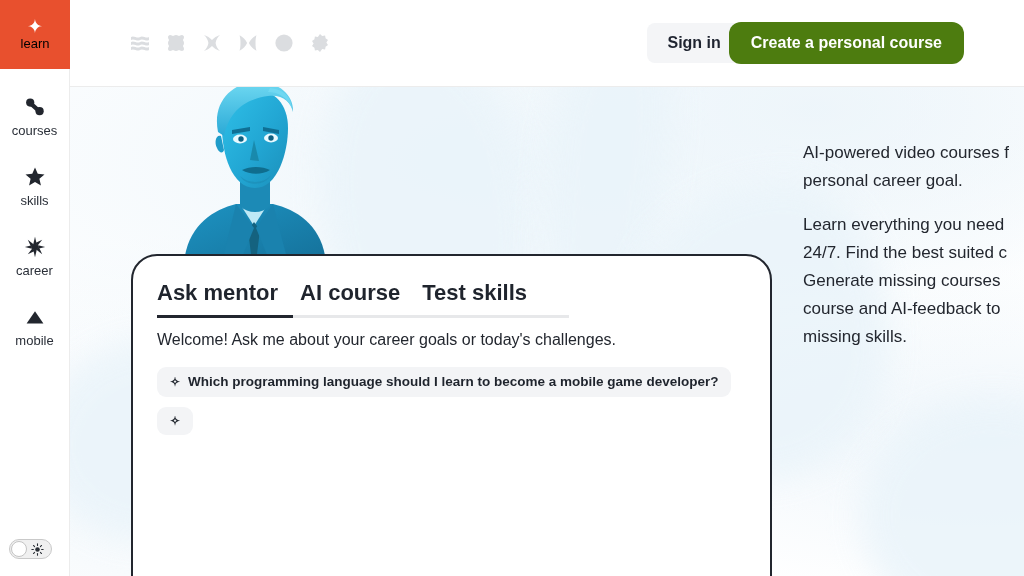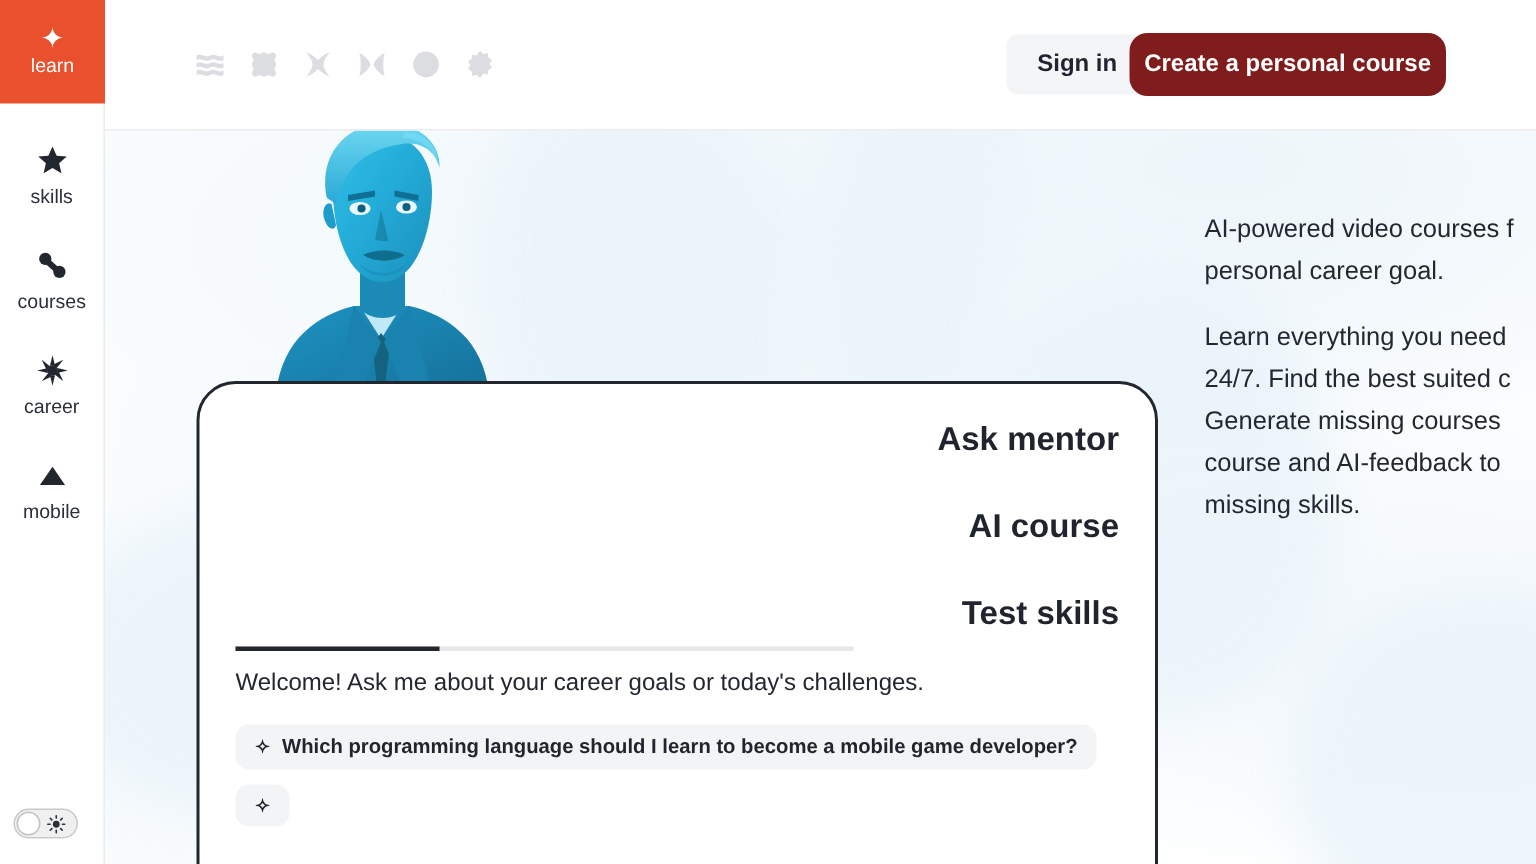"learn" #brand .brand-label { color: #ffffff -> #000000 }
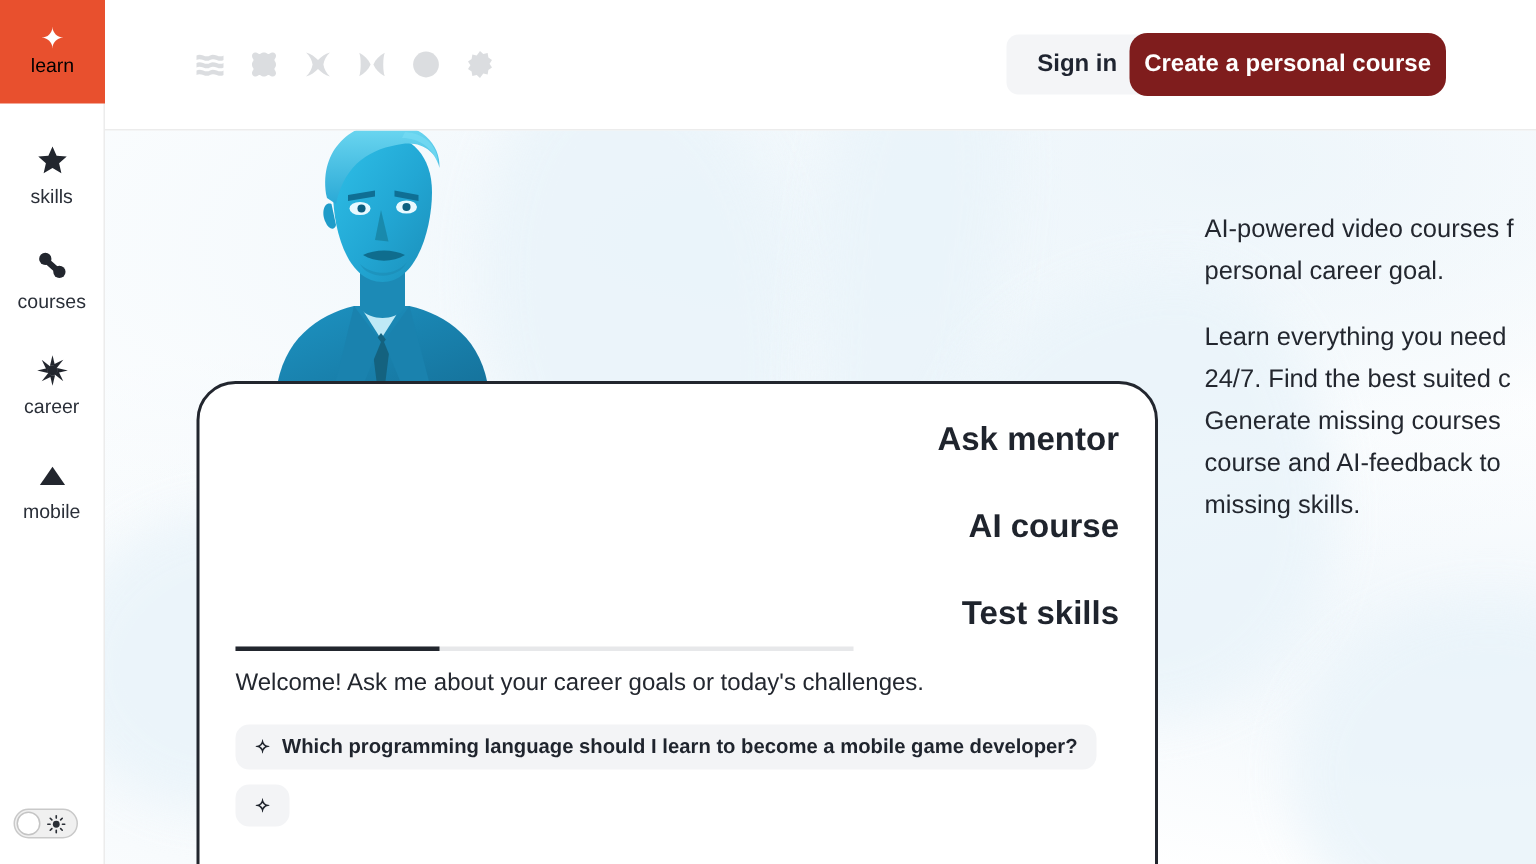"Create a personal course" #create-course-btn { background: #7f1d1d -> #4d7c0f; padding: 12px 10px -> 12px 22px }
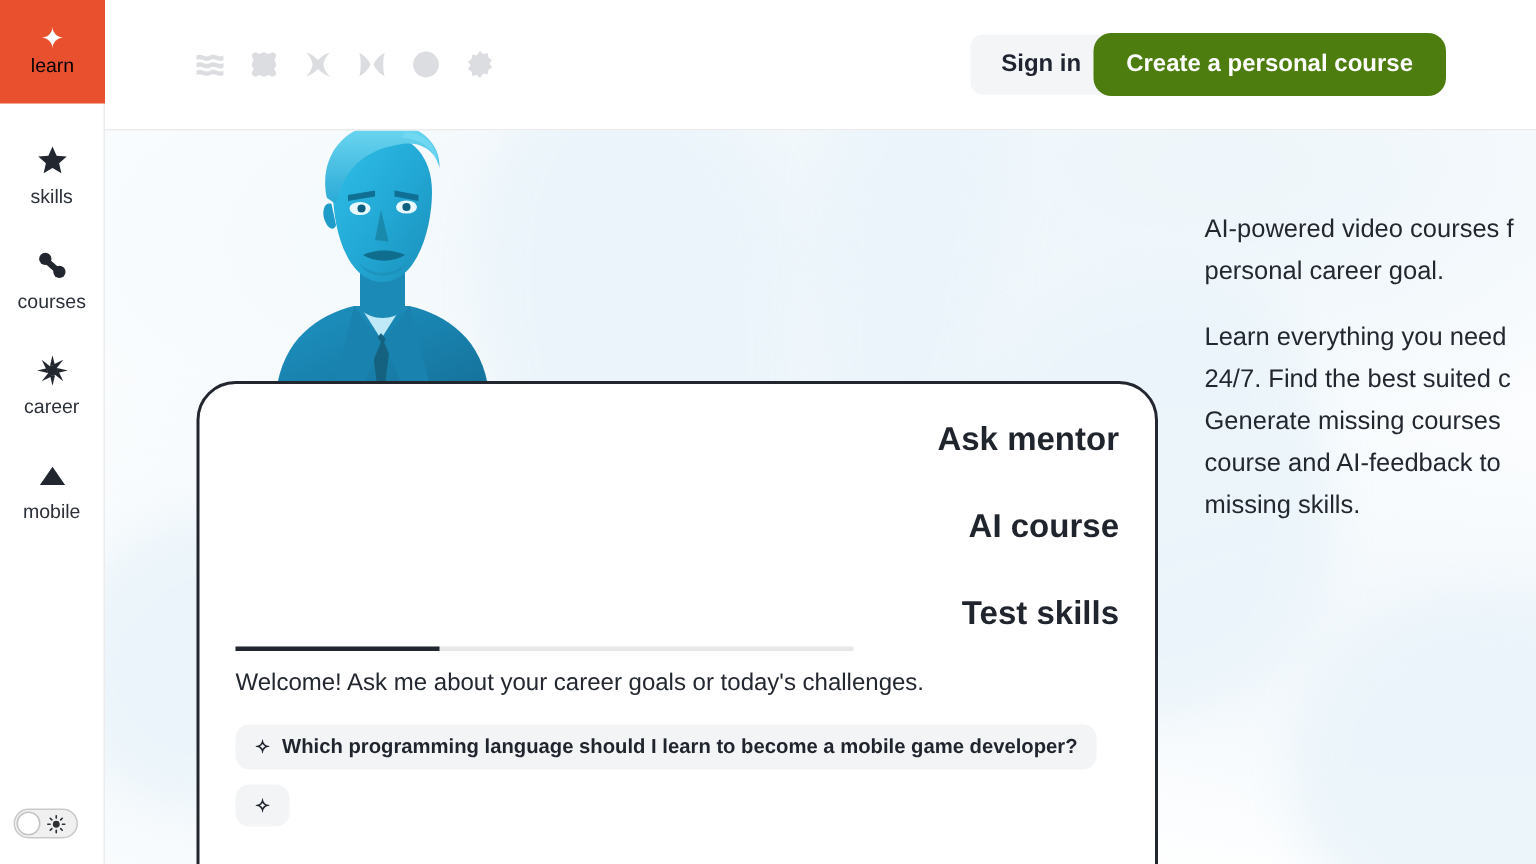"skills" a.nav-item { order: before "courses" -> after "courses" }
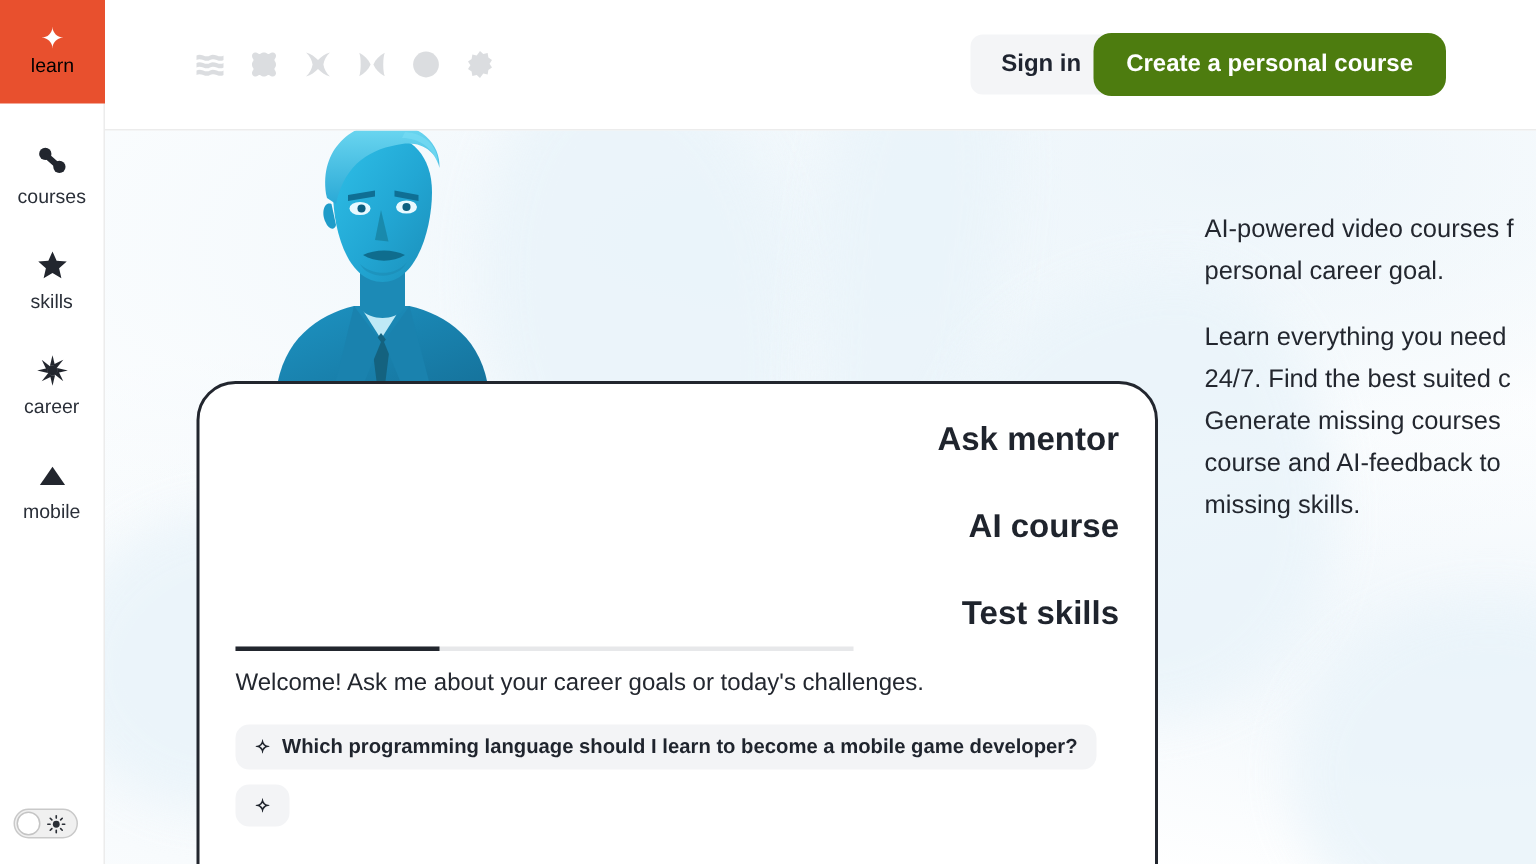"Ask mentor" #card-tabs { flex-direction: column -> none }
